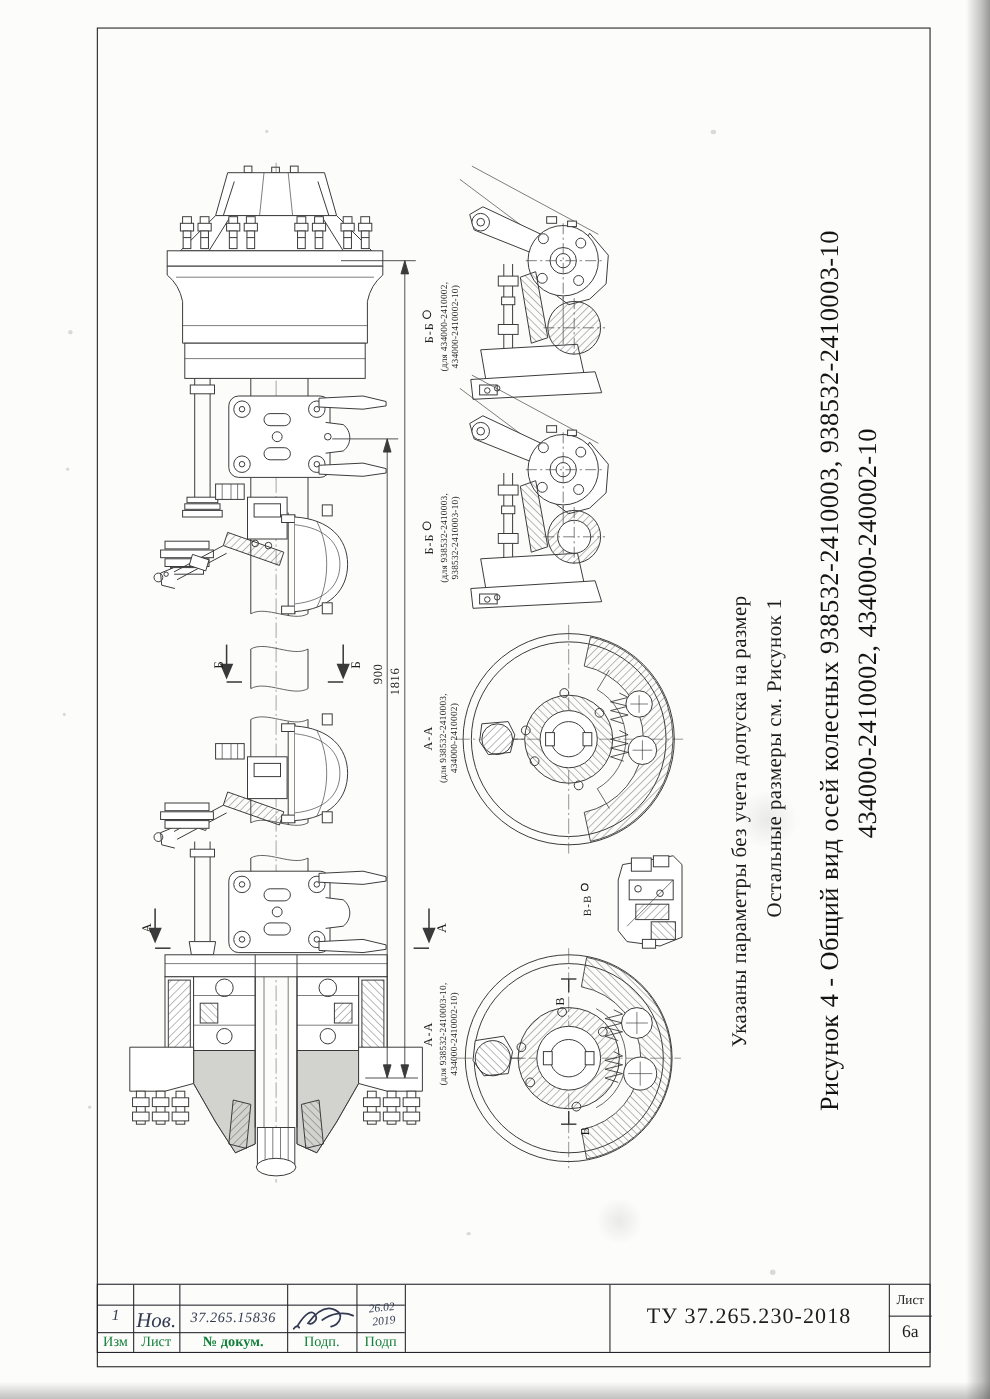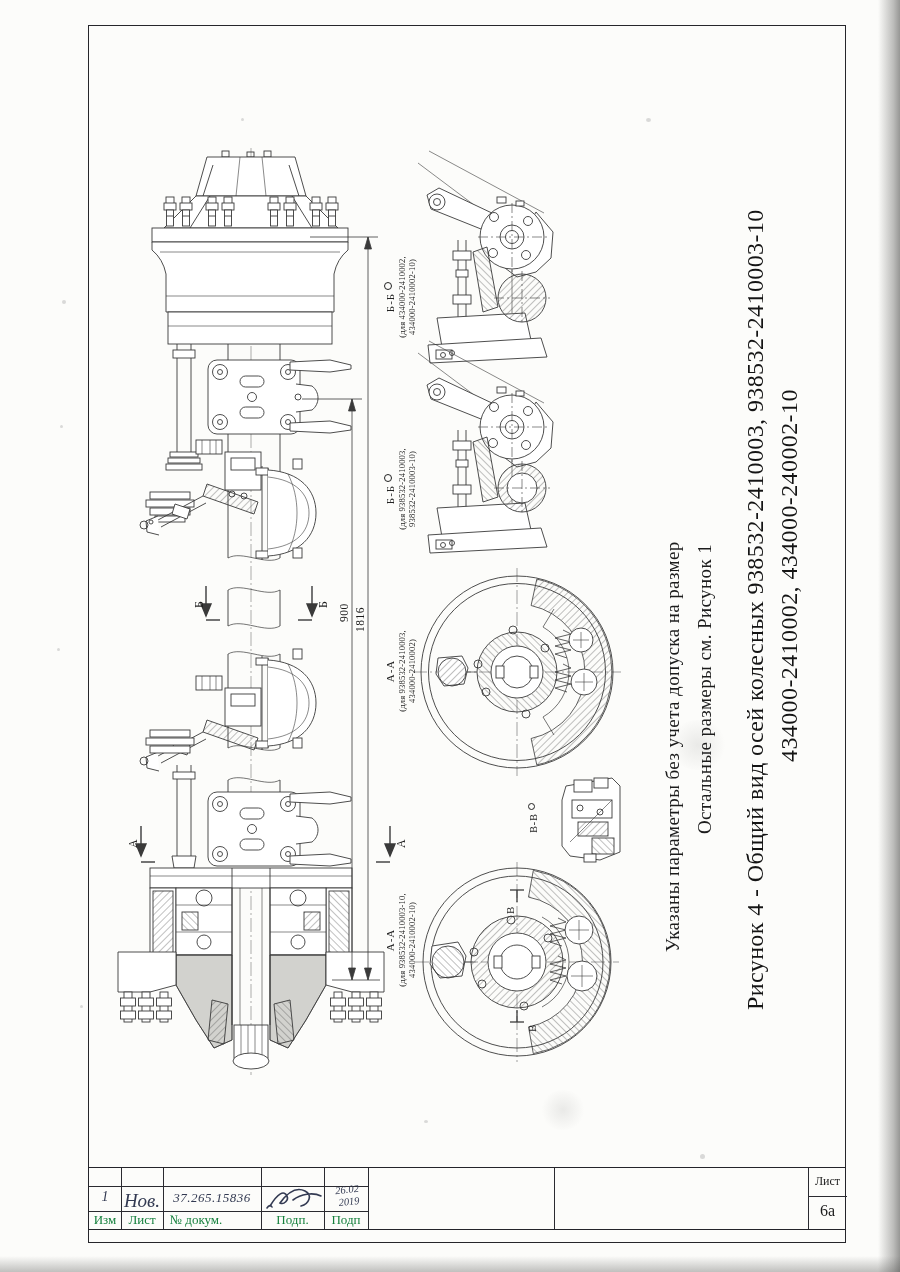"ТУ 37.265.230-2018" span { html: none -> <span>ТУ 37.265.230-2018</span> }
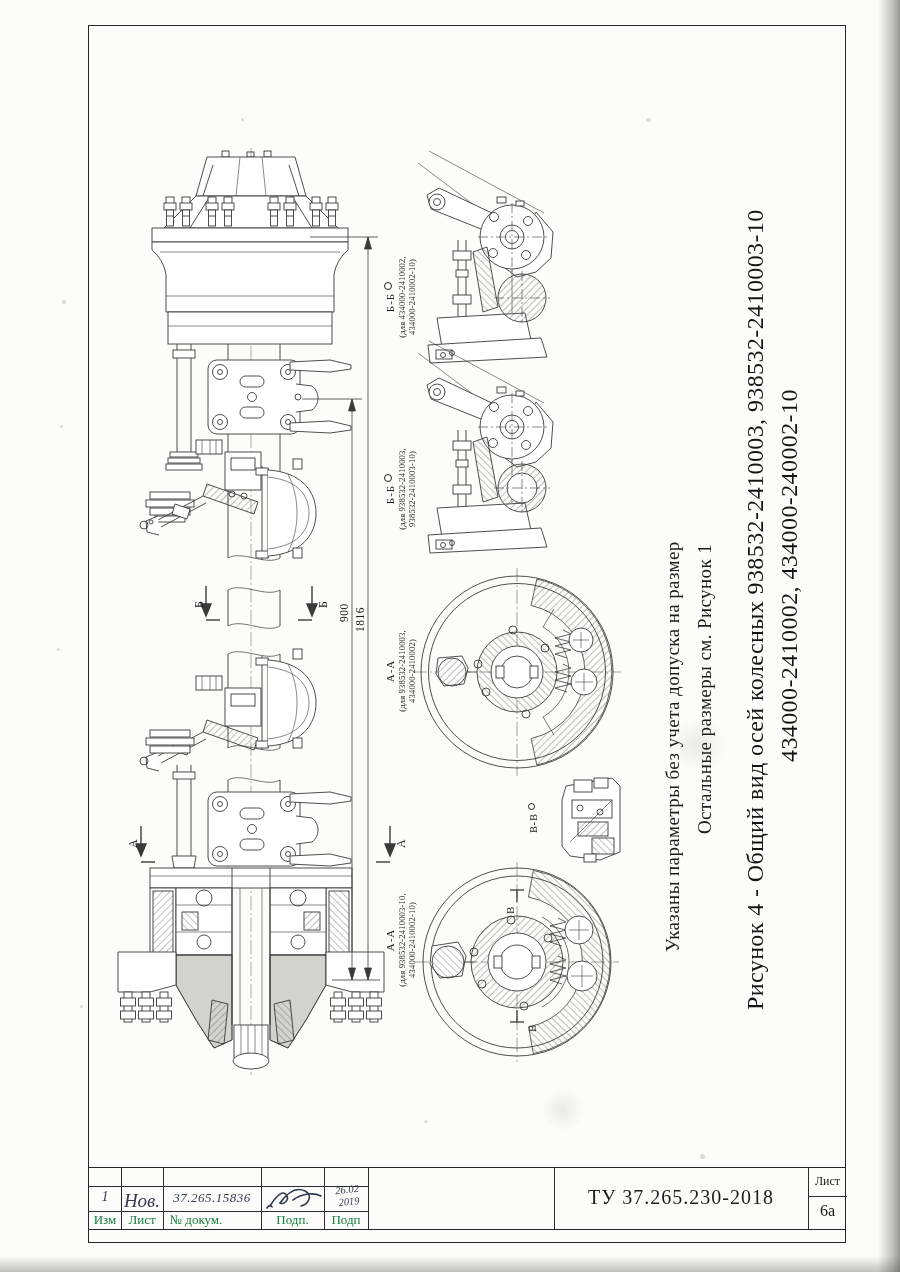"№ докум." span.hdr { font-weight: none -> bold; left: 58px -> 74px }
